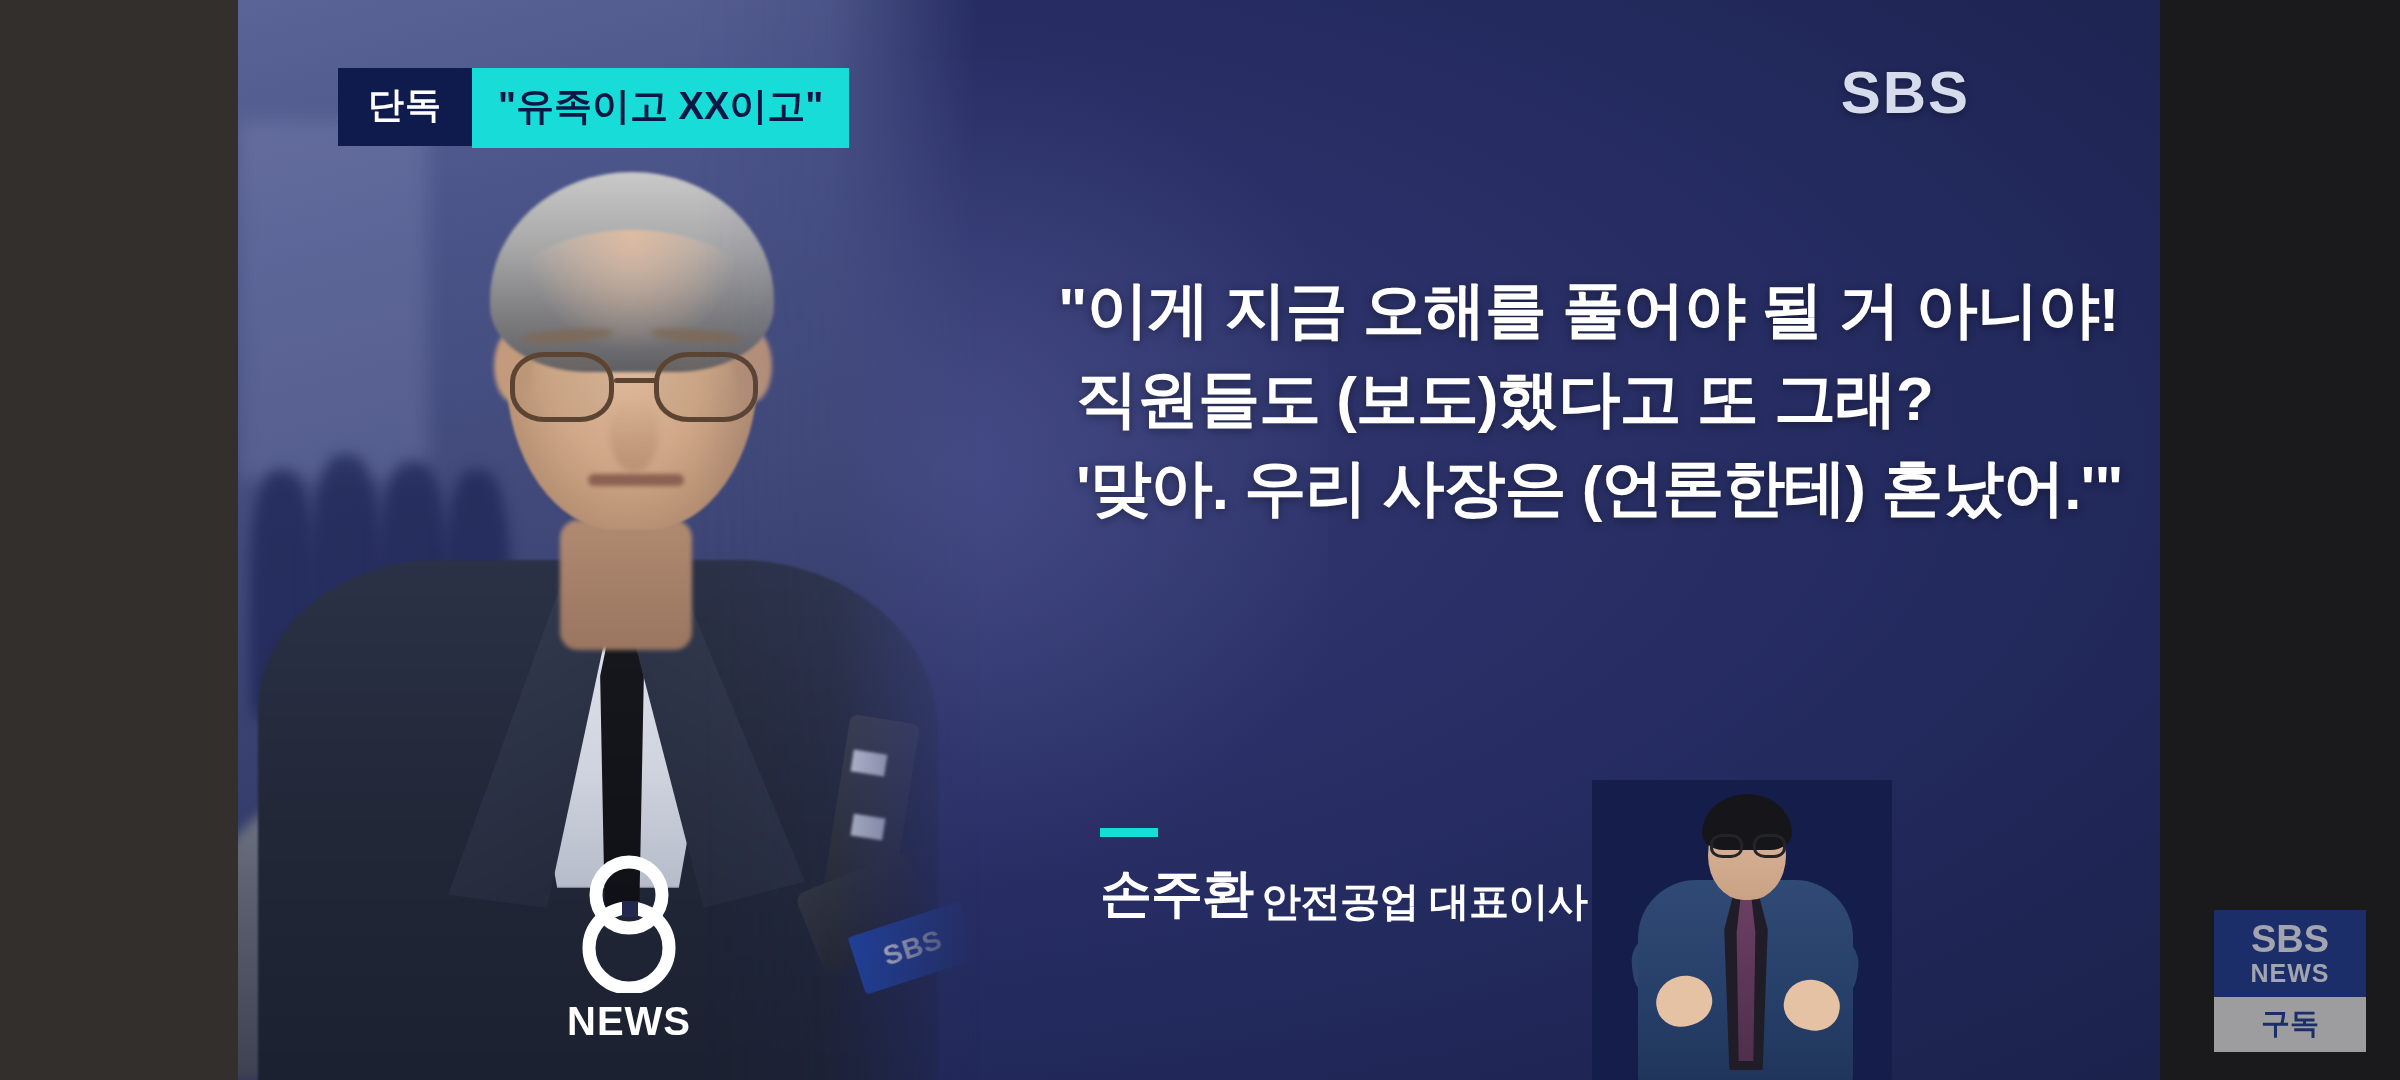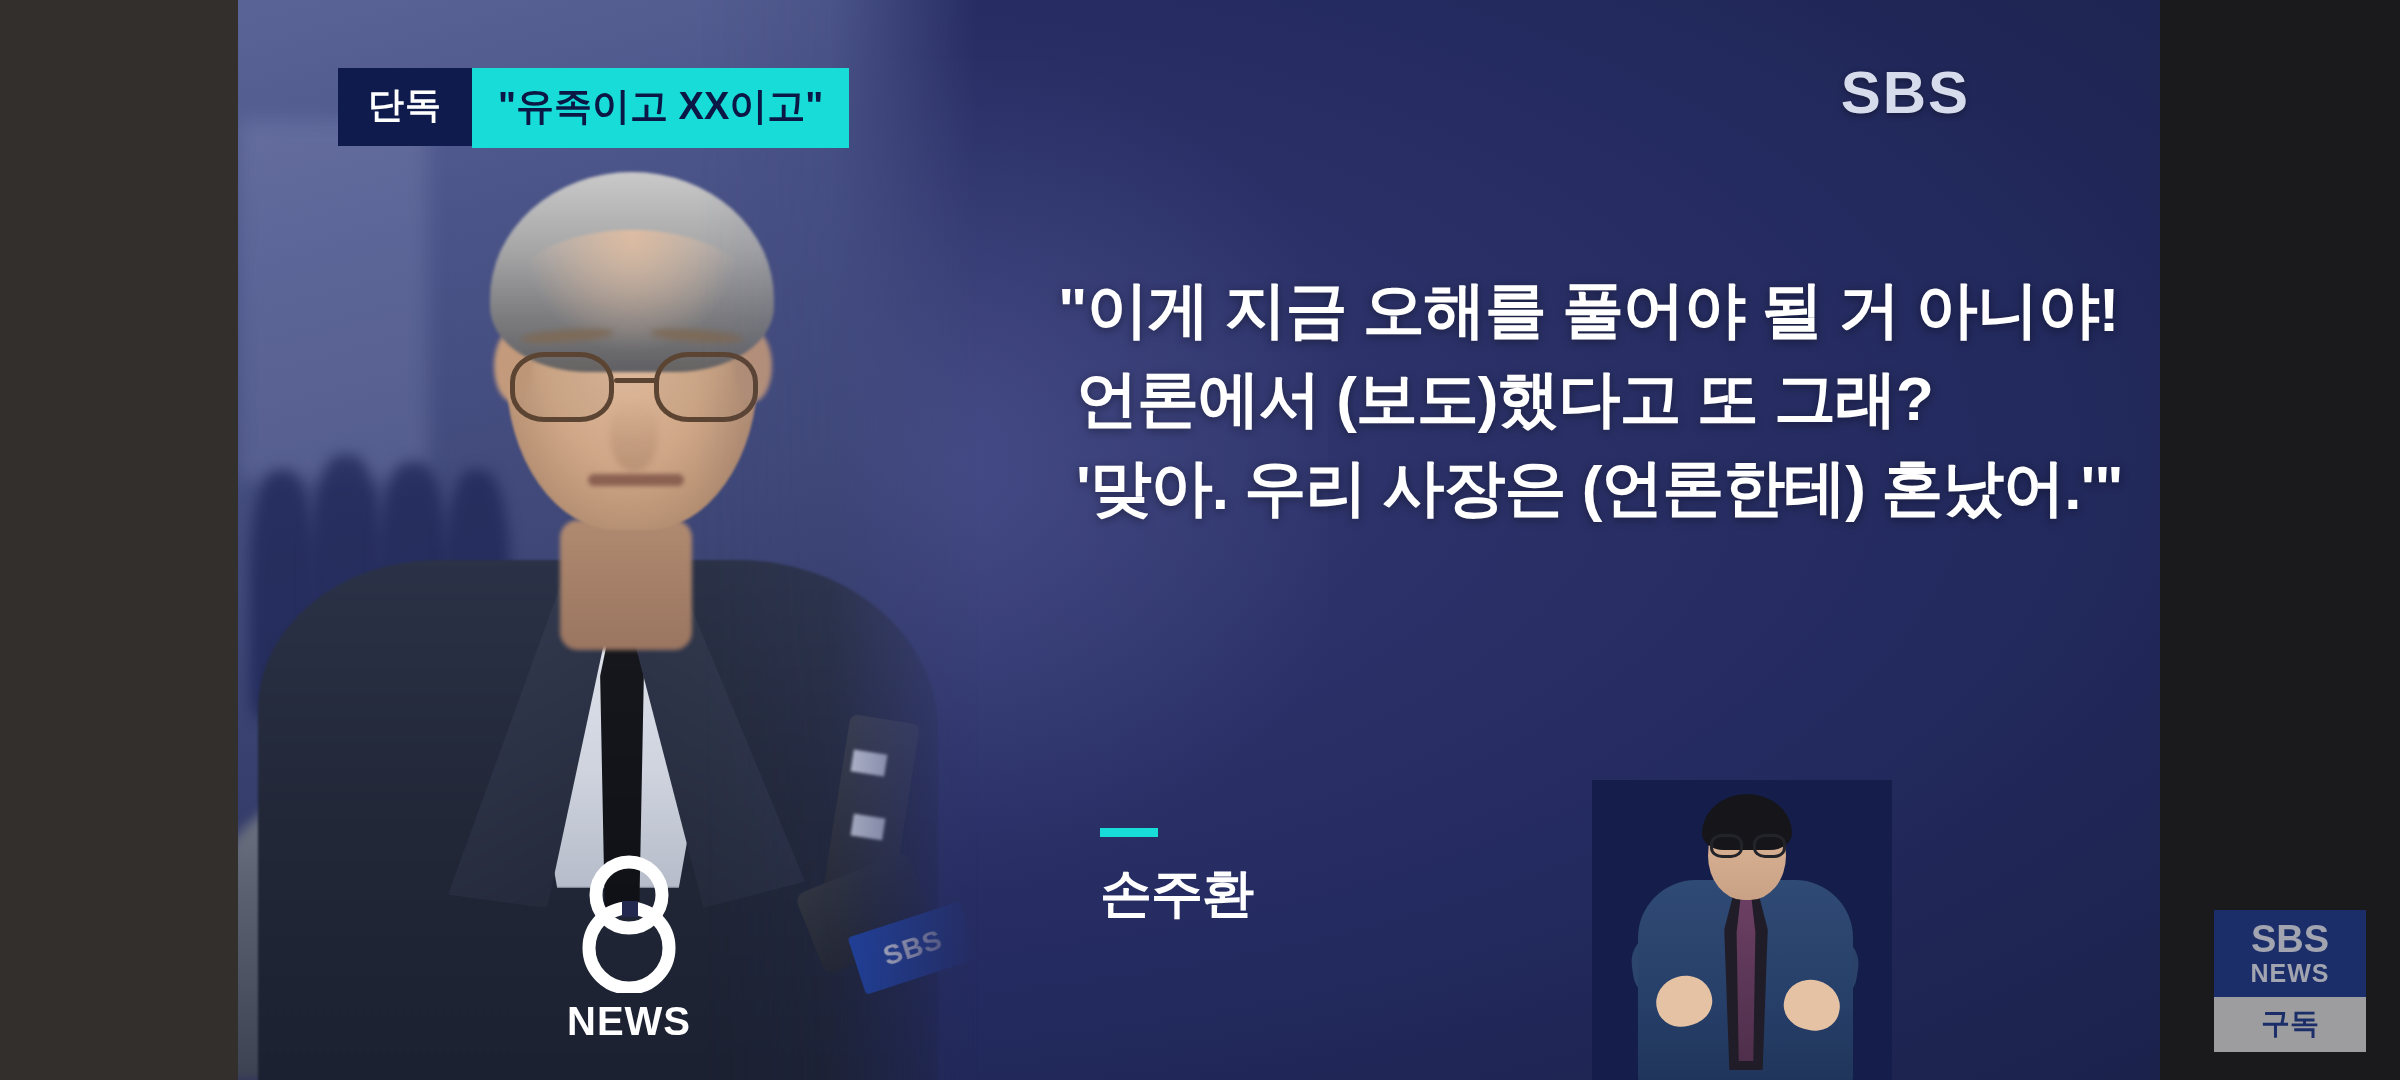"언론에서 (보도)했다고 또 그래?" div.qline { text: 언론에서 -> 직원들도 }
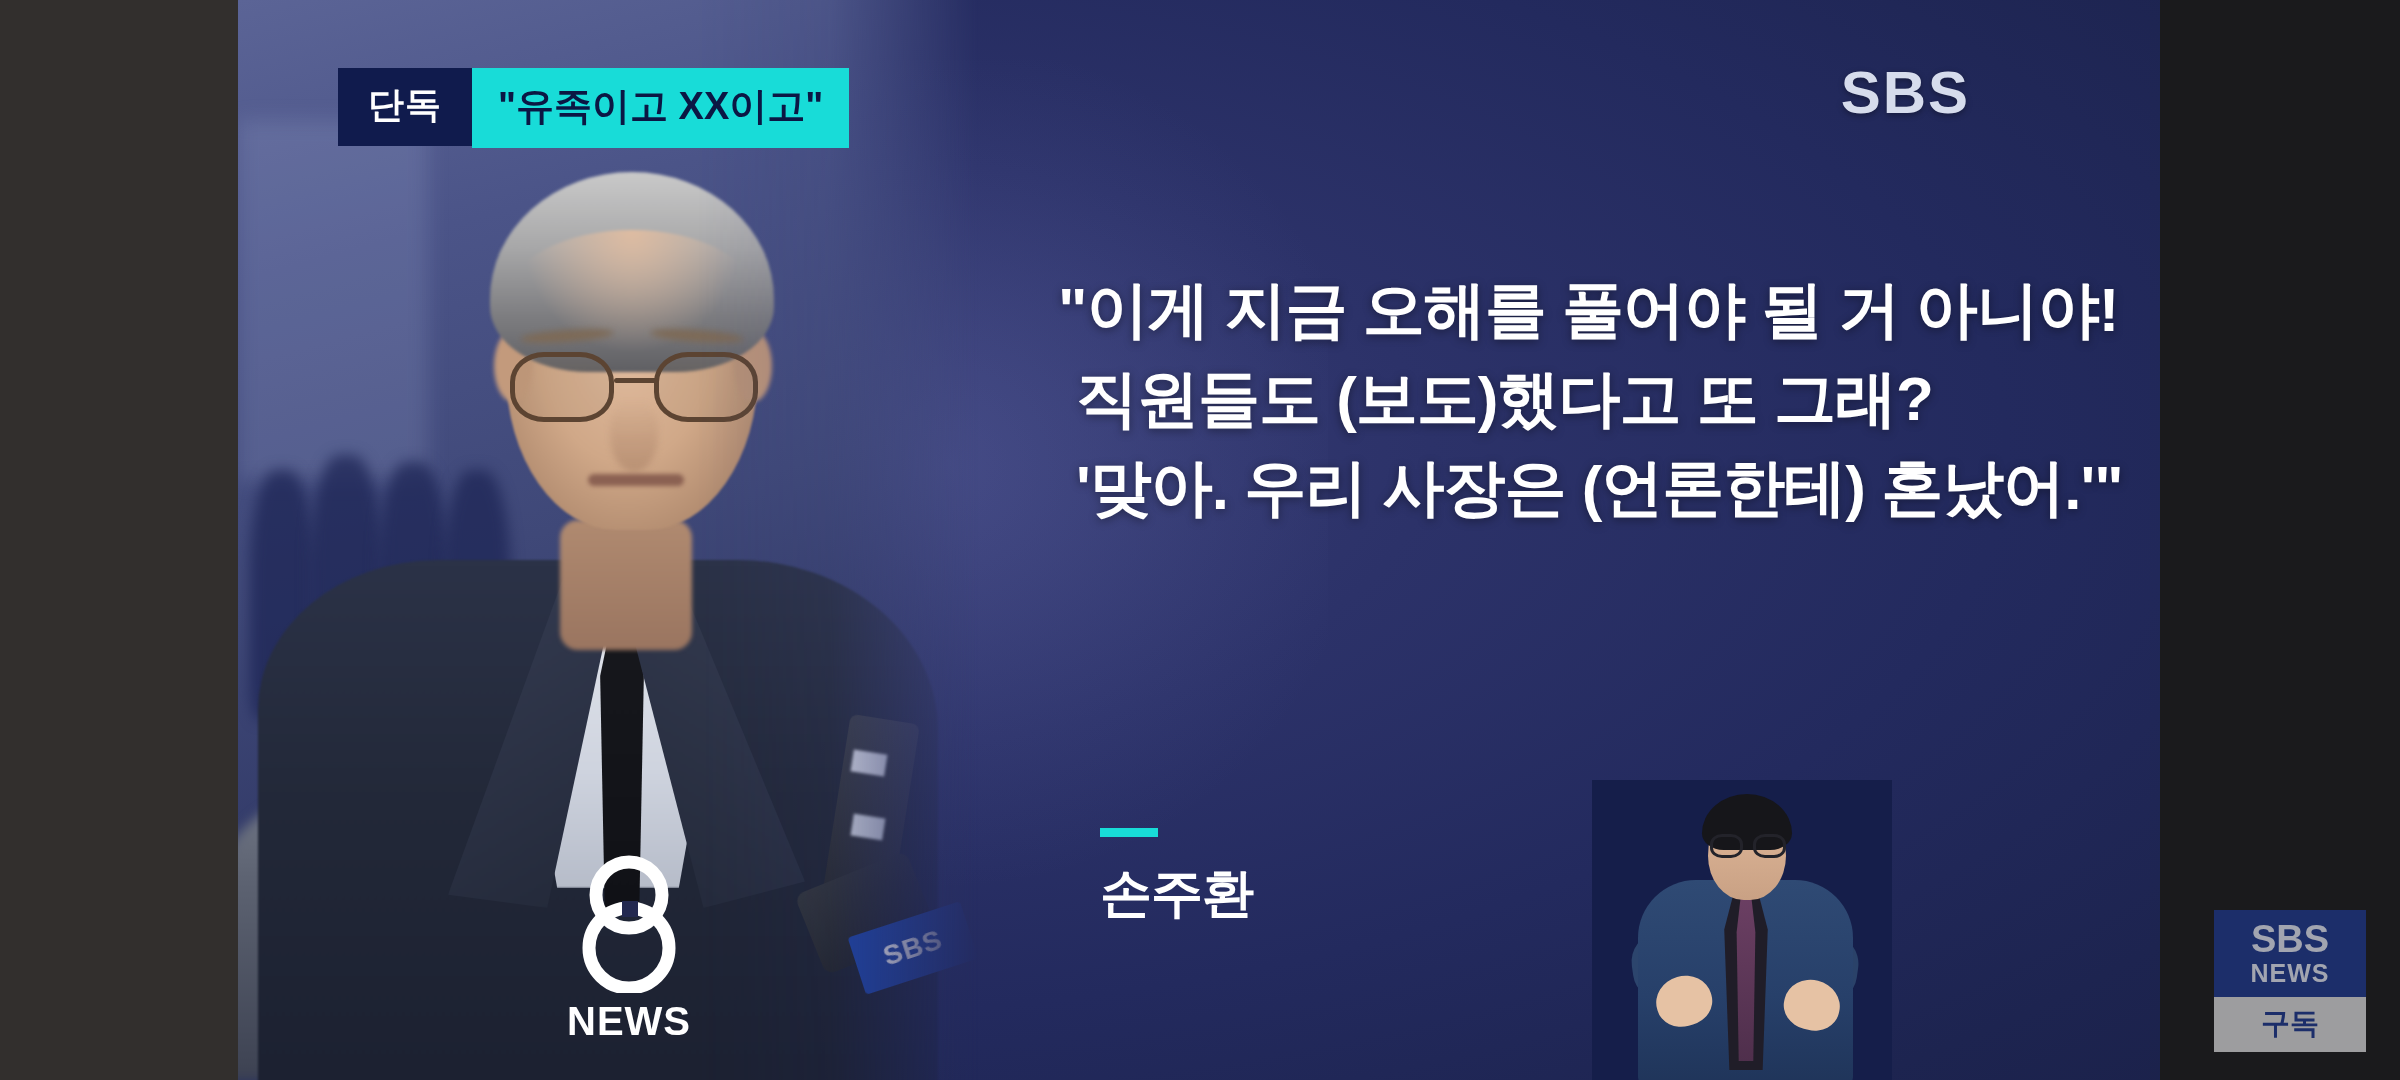"안전공업 대표이사" div.attr-title { html: none -> <div>안전공업 대표이사</div> }
